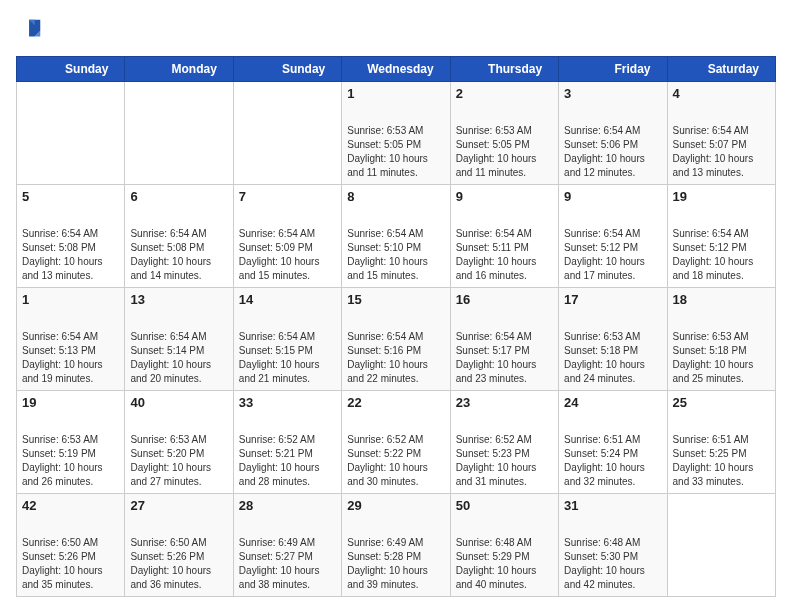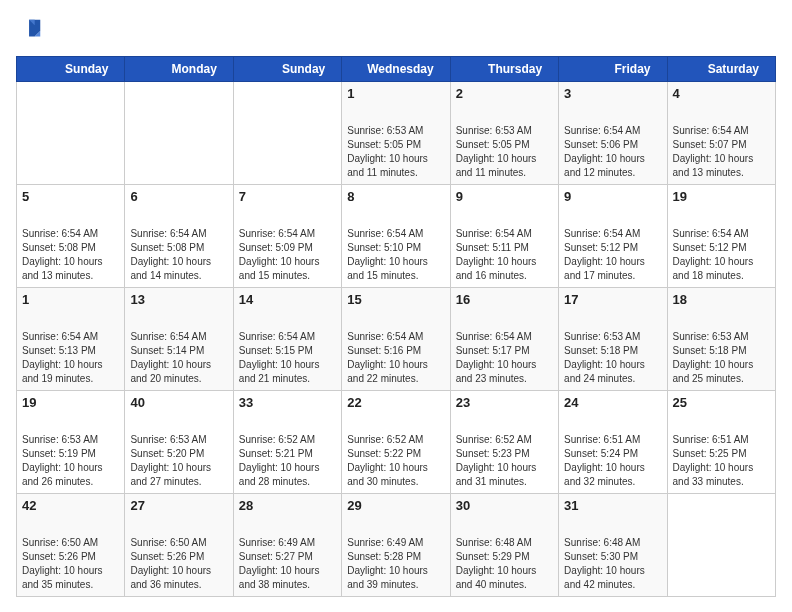"30" div.day-number { text: 30 -> 50 }
